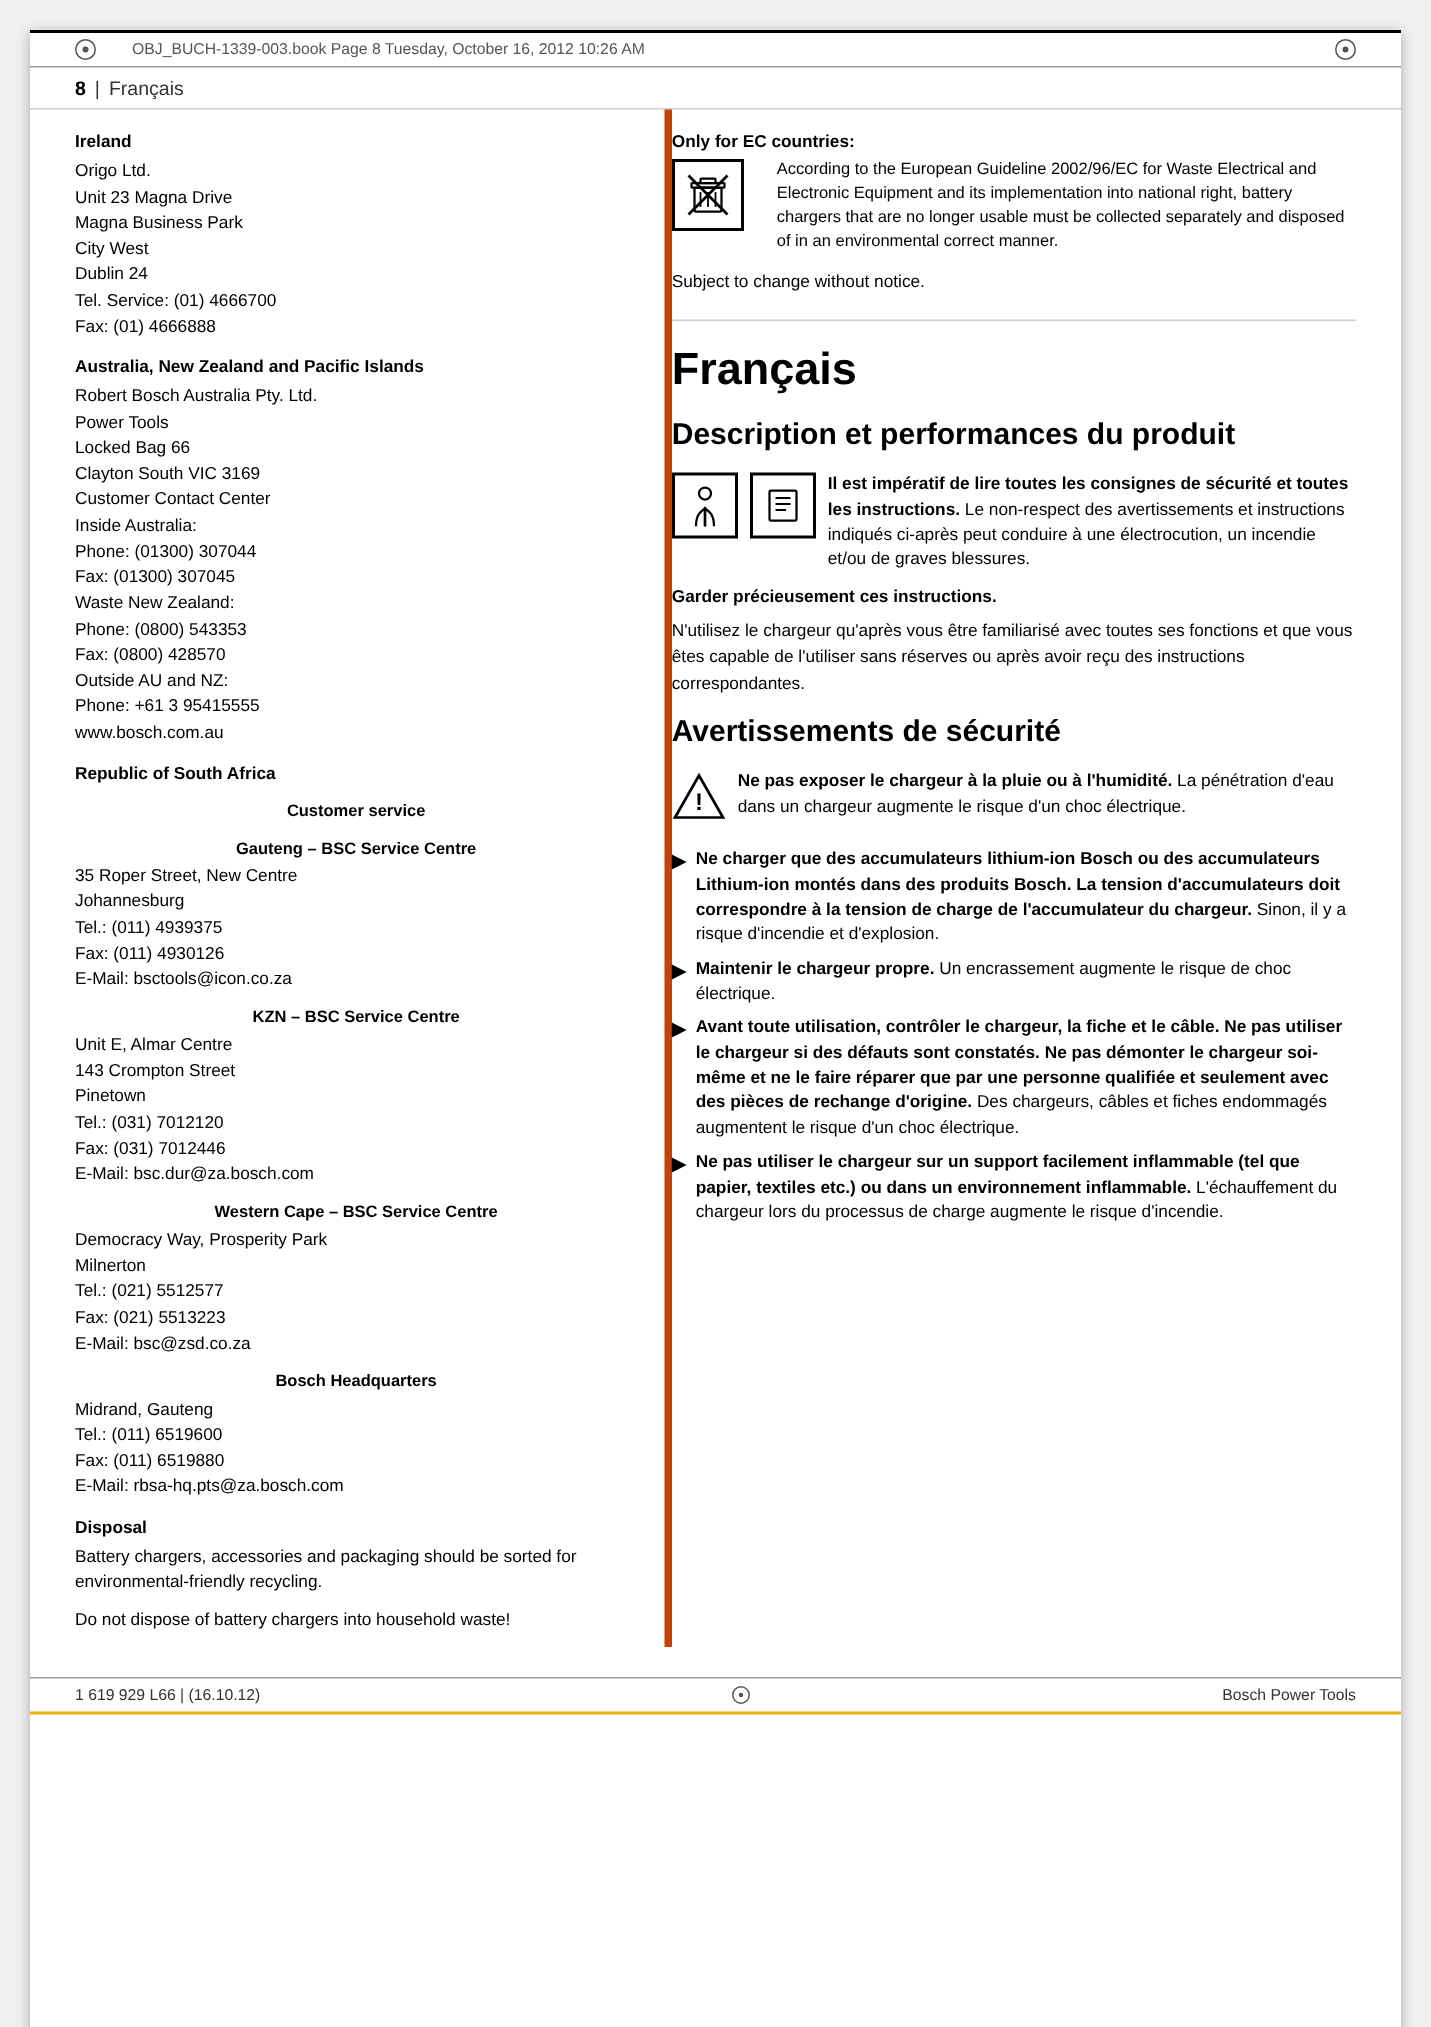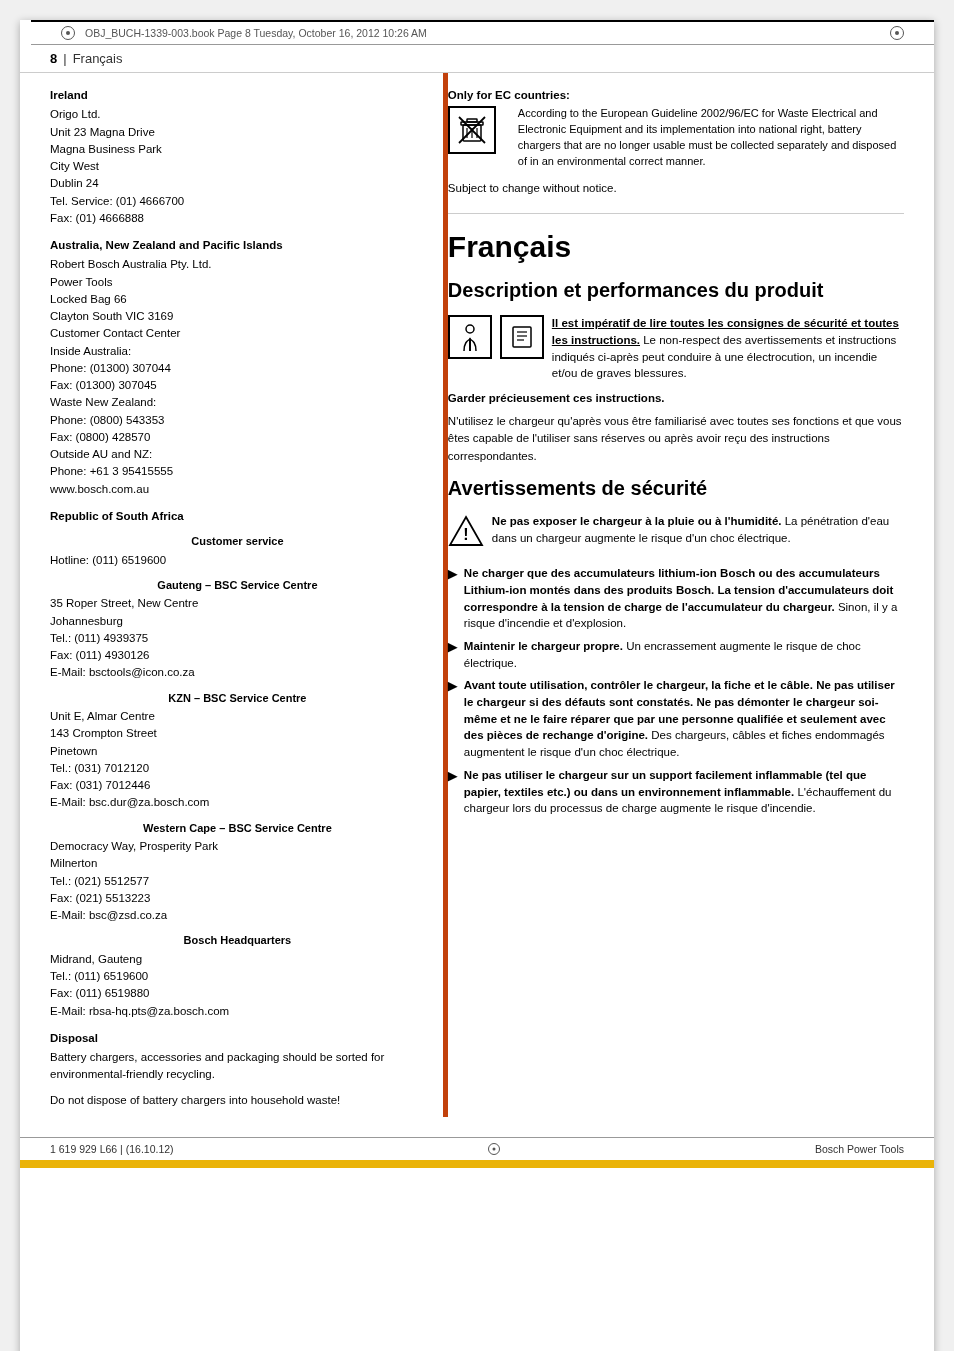"OBJ_BUCH-1339-003.book Page 8 Tuesday," .header-bar { gap: 10px -> 24px; margin-left: 11px -> none }
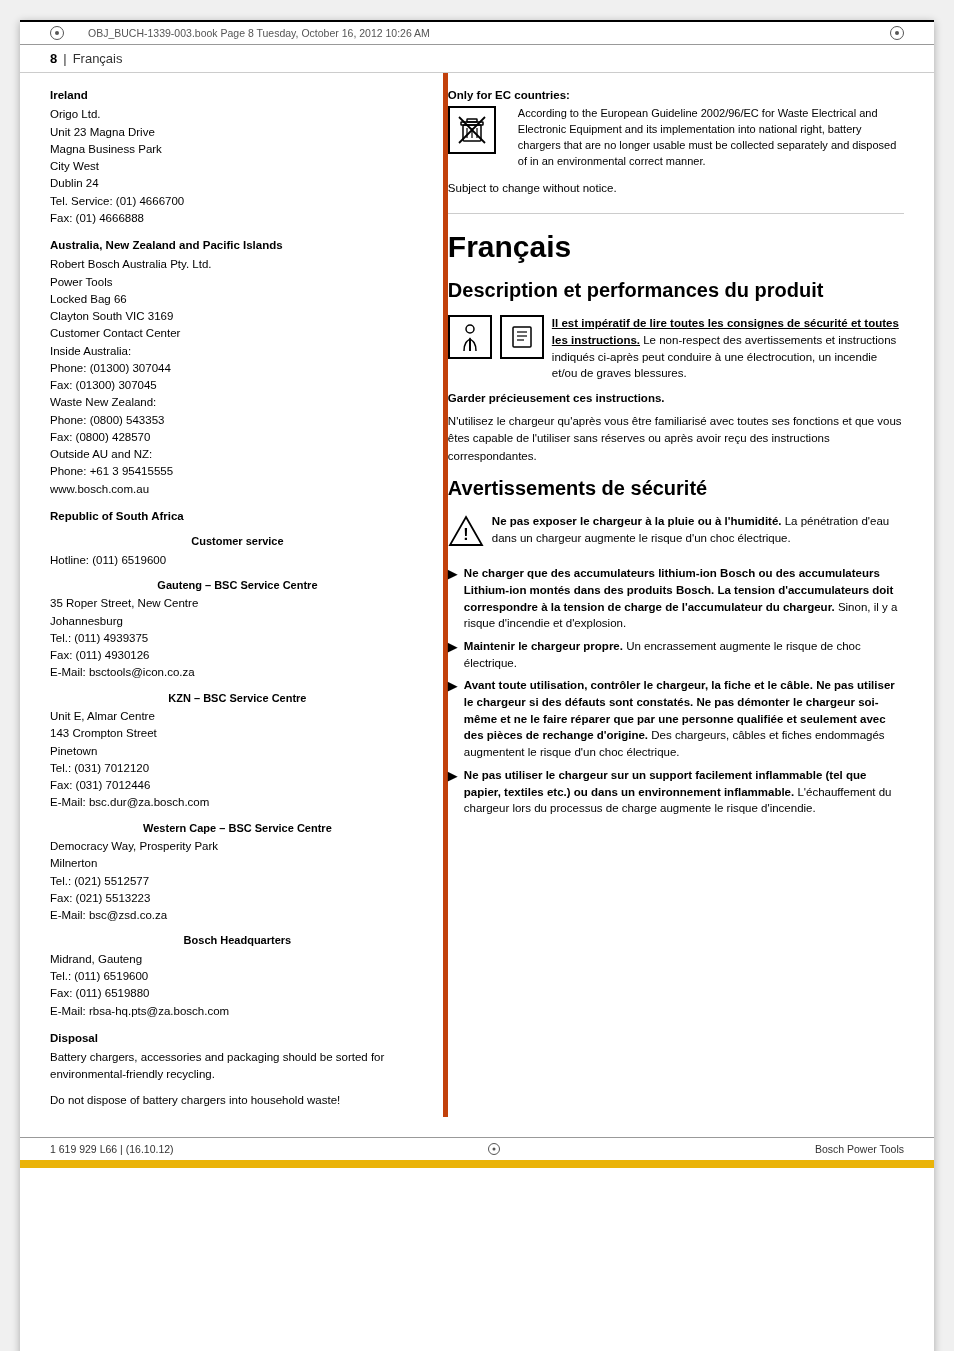"Il est impératif de lire" .safety-text strong { text-decoration: underline -> none }
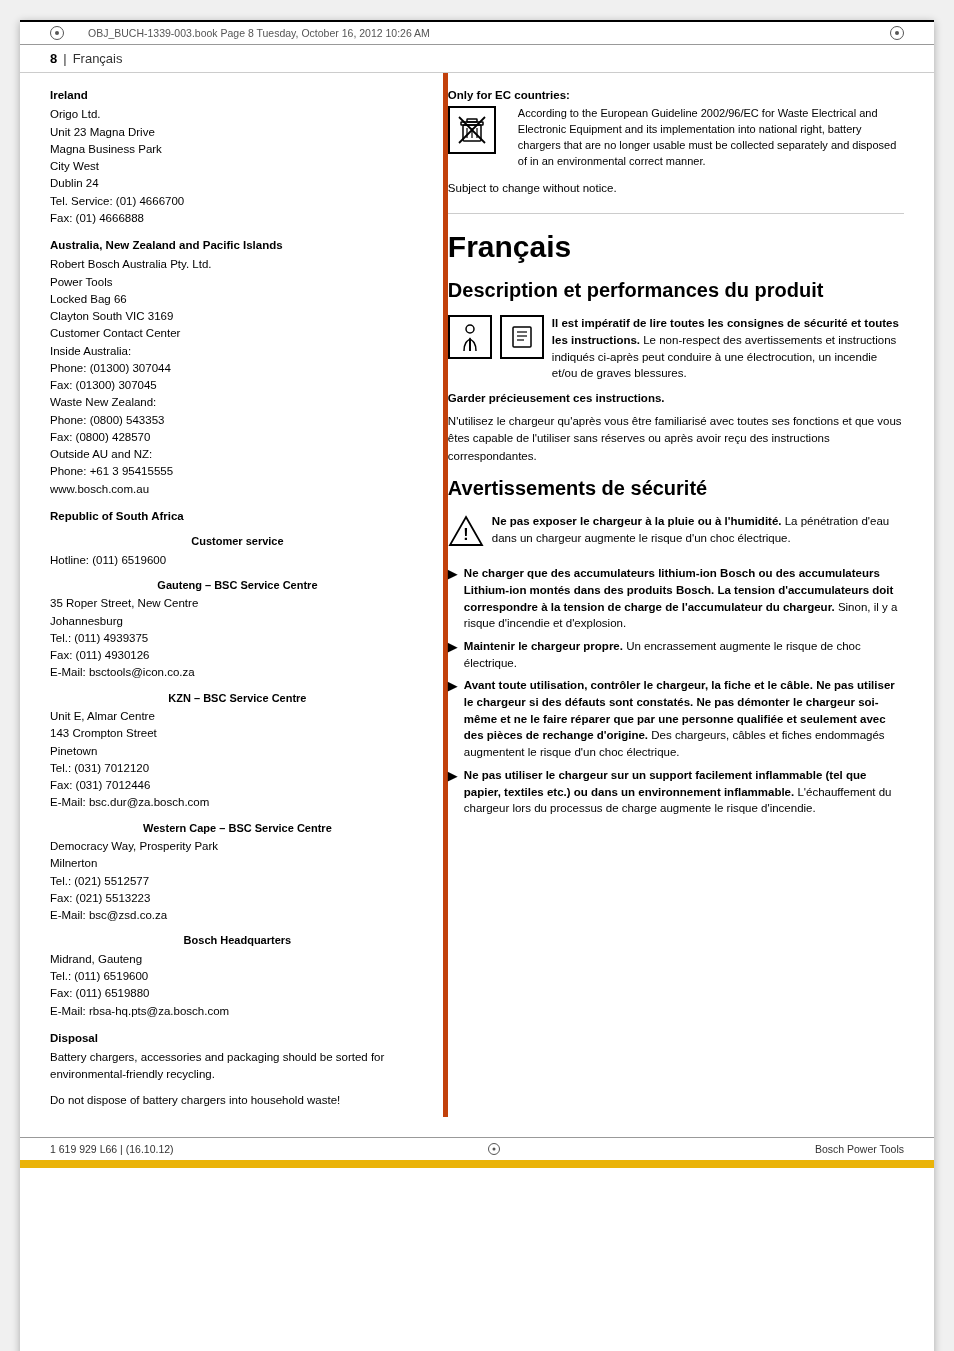"Hotline: (011) 6519600" div { html: <div>Hotline: (011) 6519600</div> -> none }
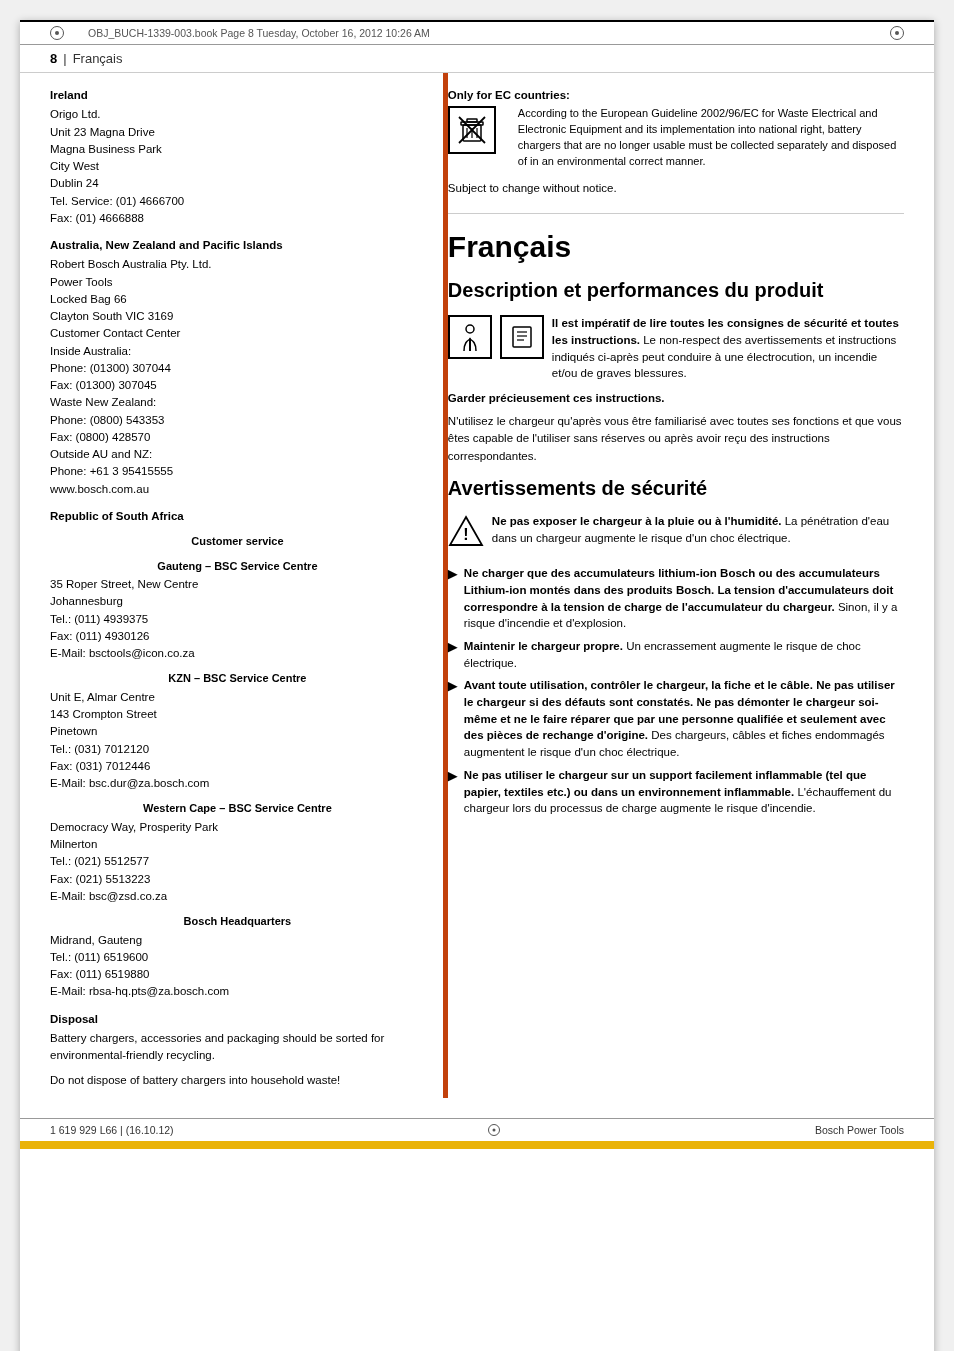"1 619 929 L66 |" .footer-bar { border-bottom: 8px solid #eab308 -> 2px solid #eab308 }
